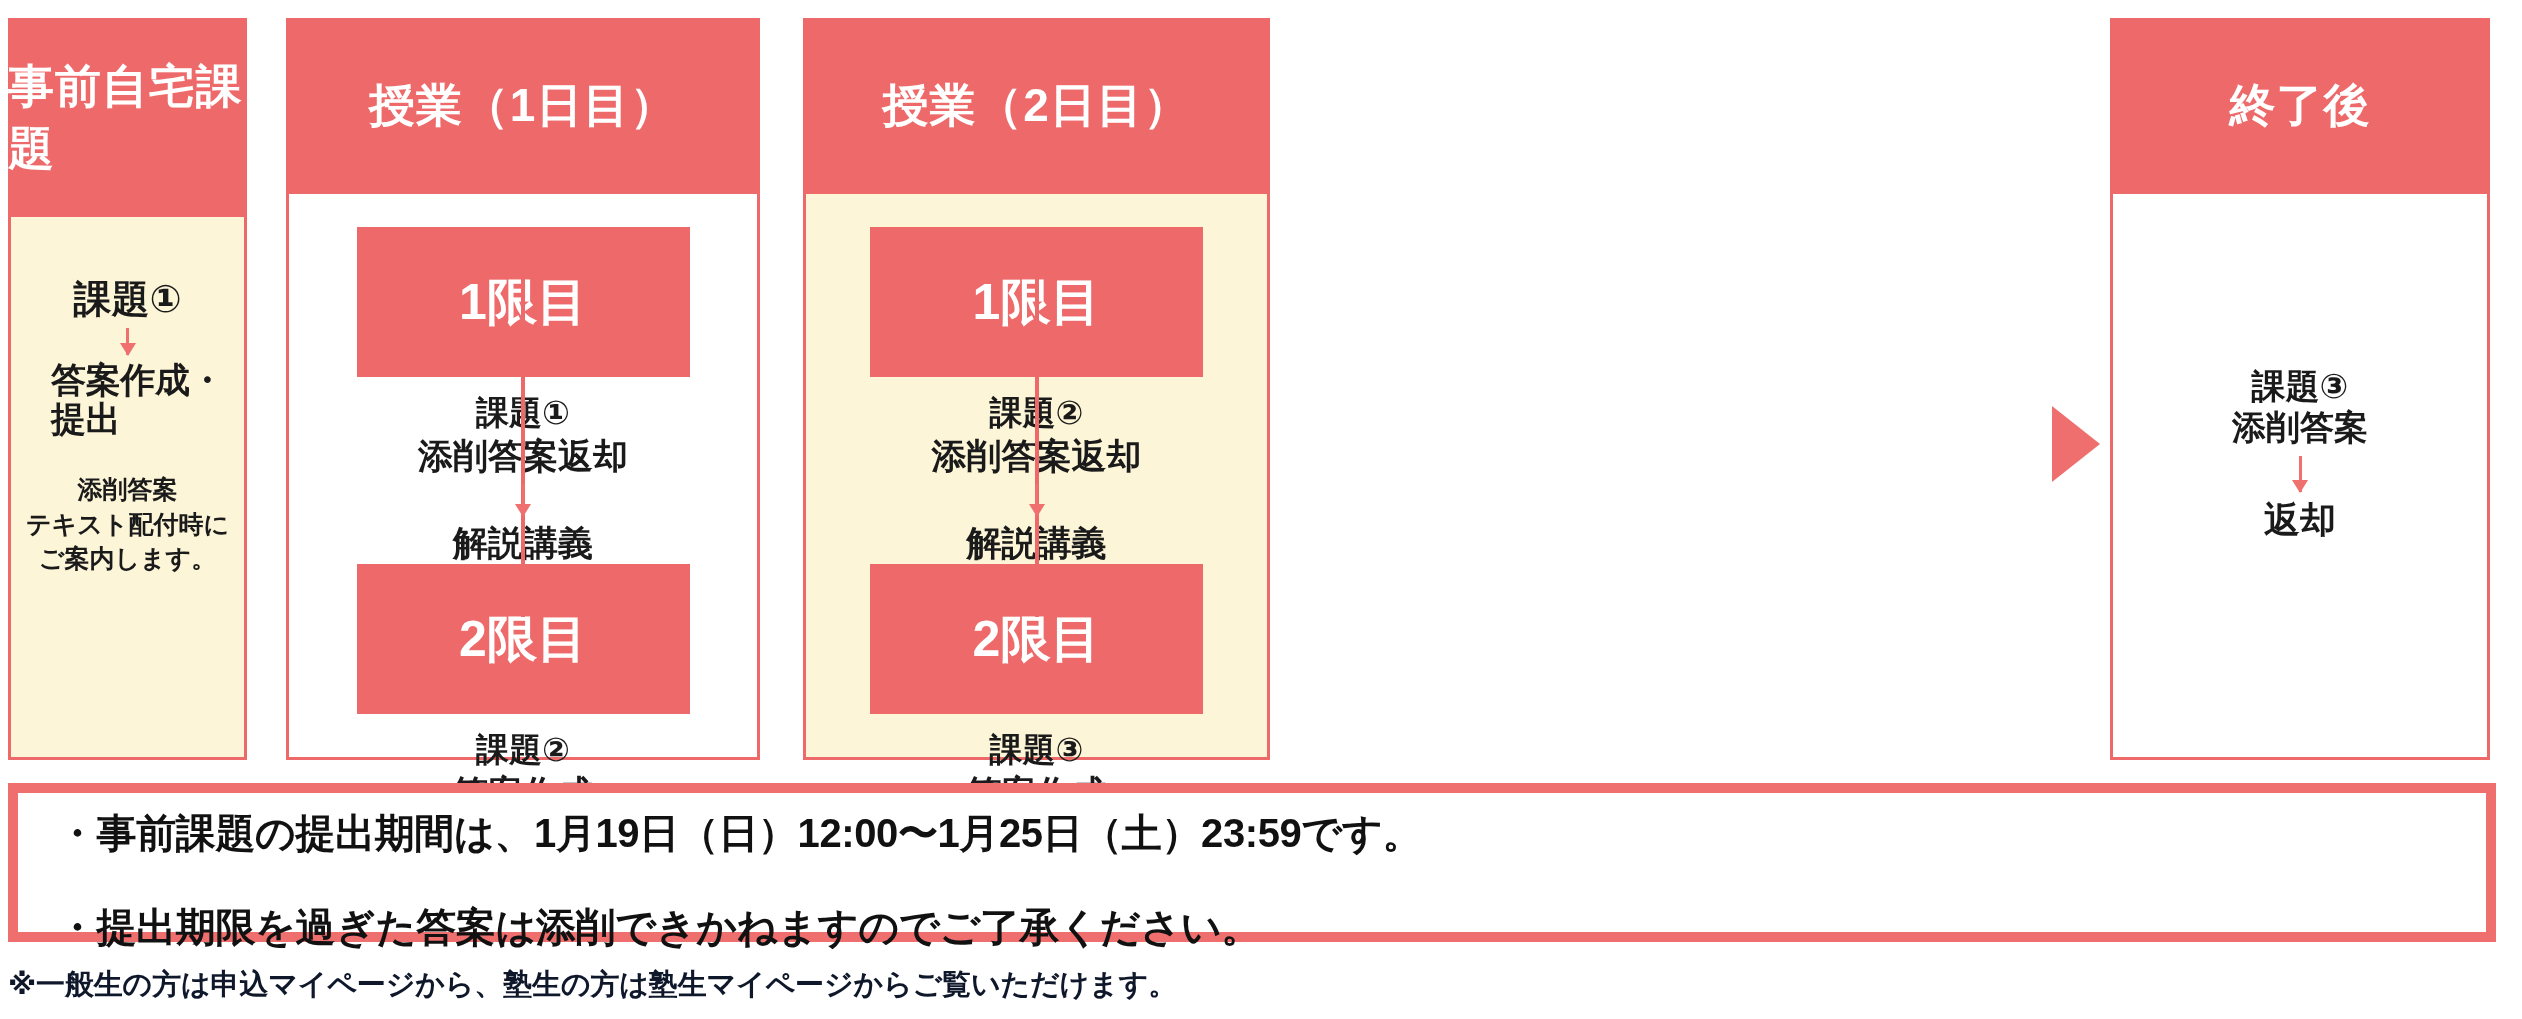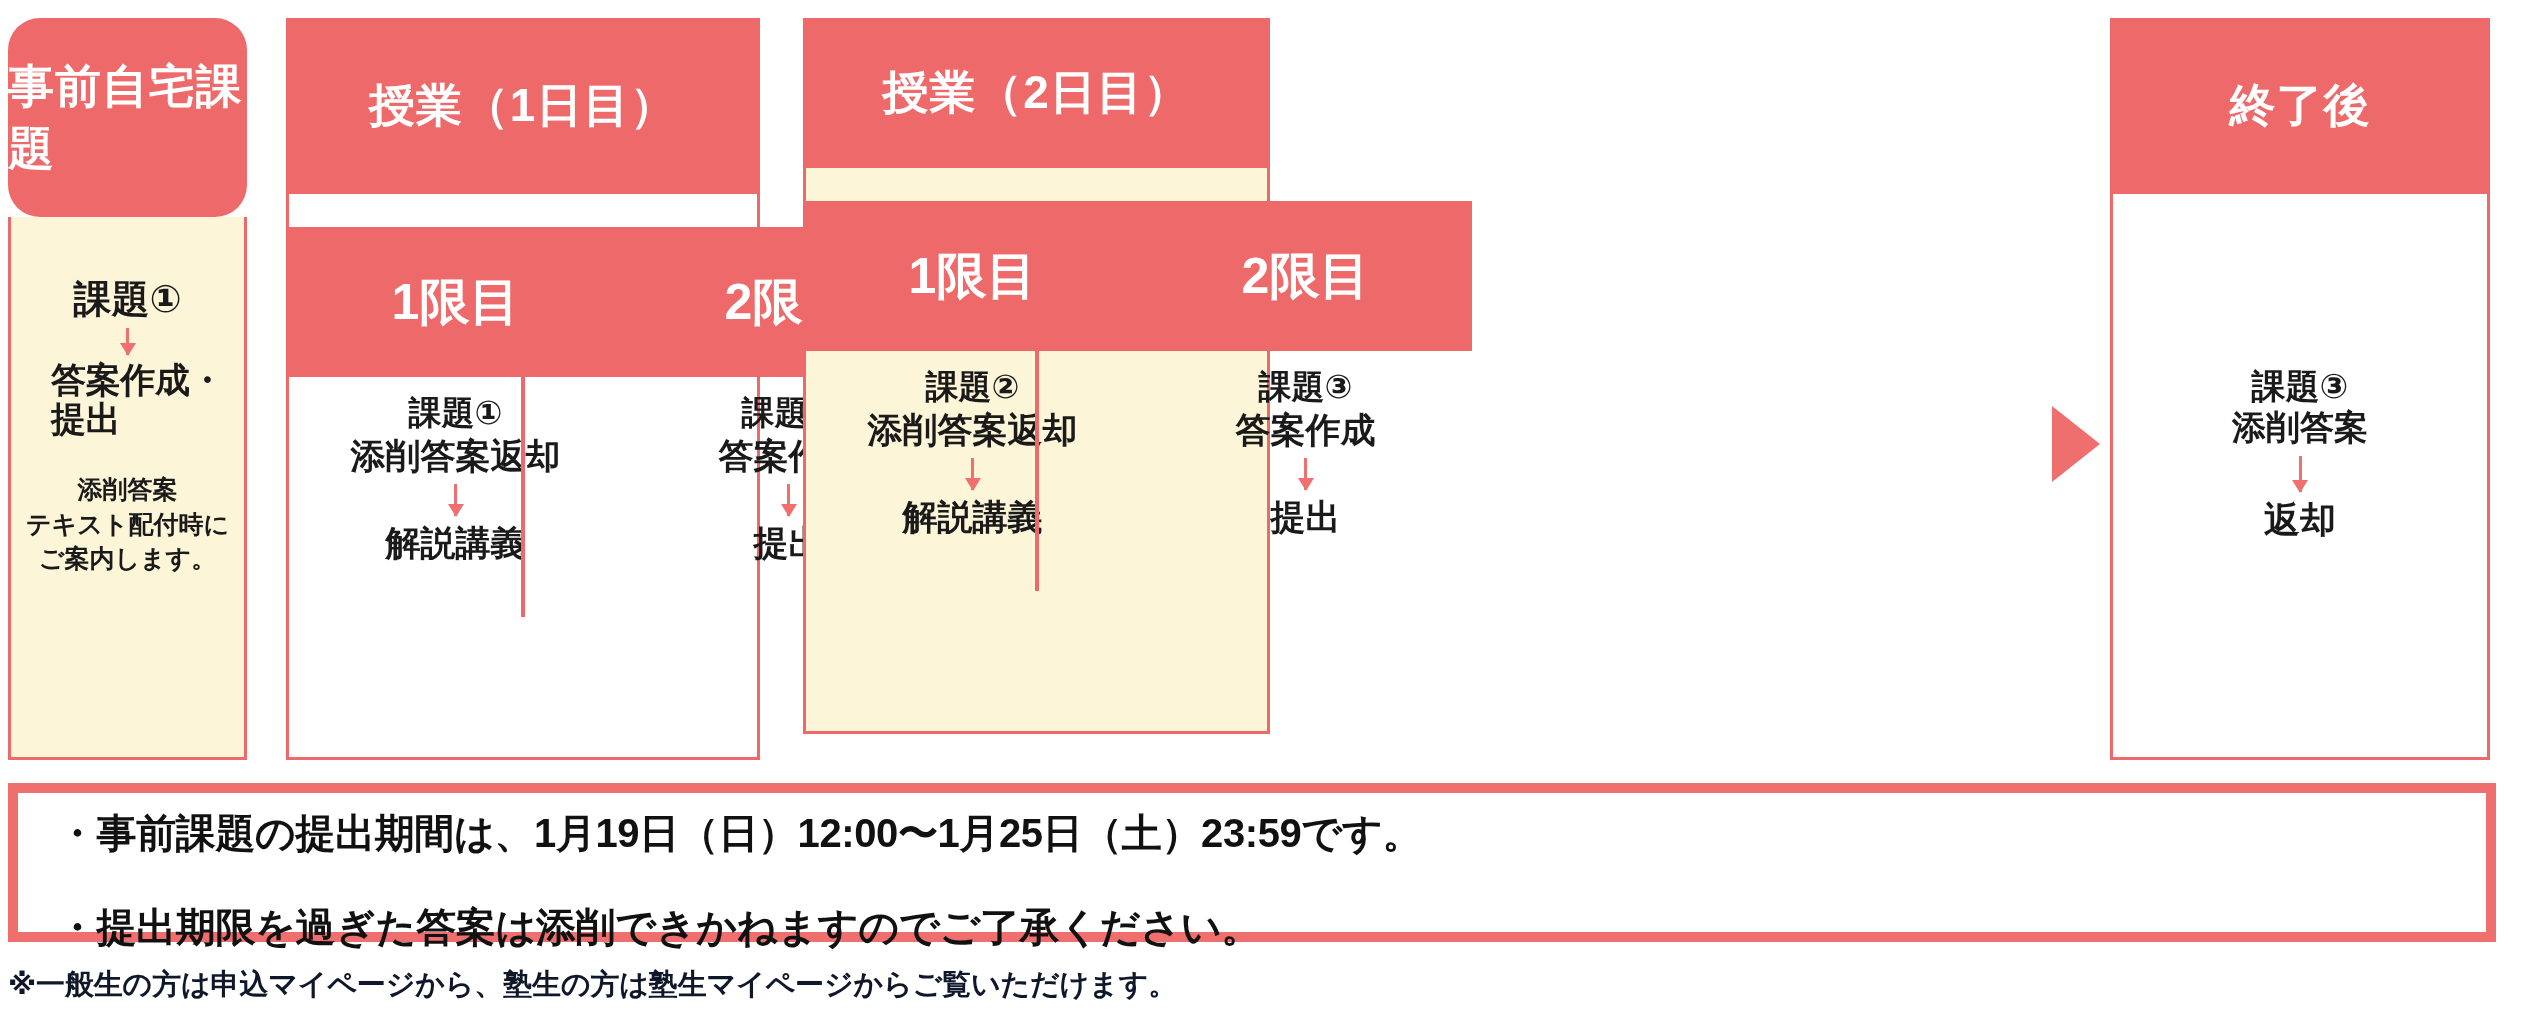"事前自宅課題" div.col-head { border-radius: 32px -> none }
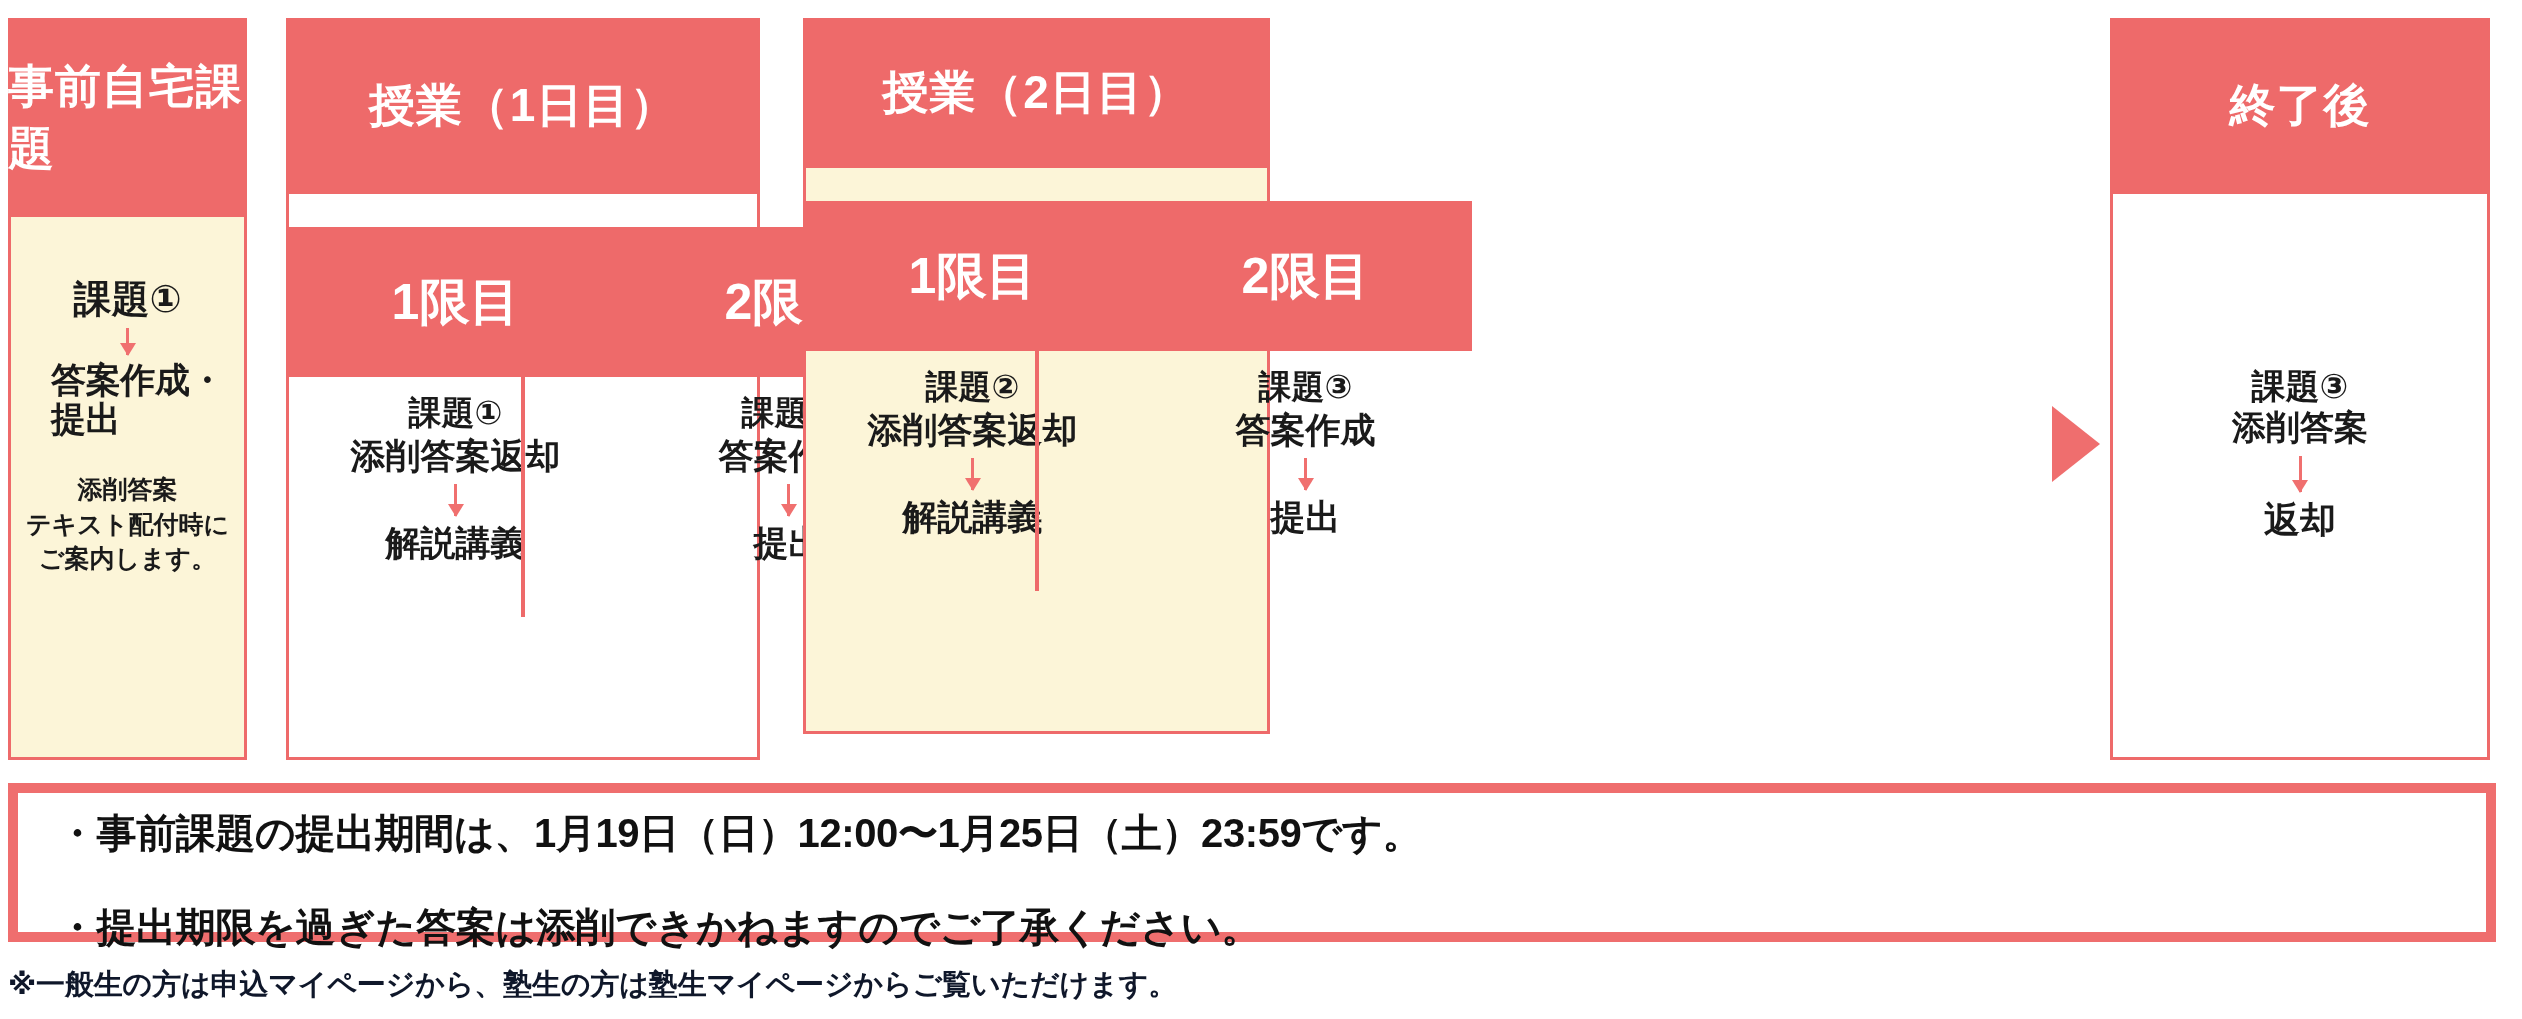"授業（2日目）" div.col-head { height: 150px -> 176px }
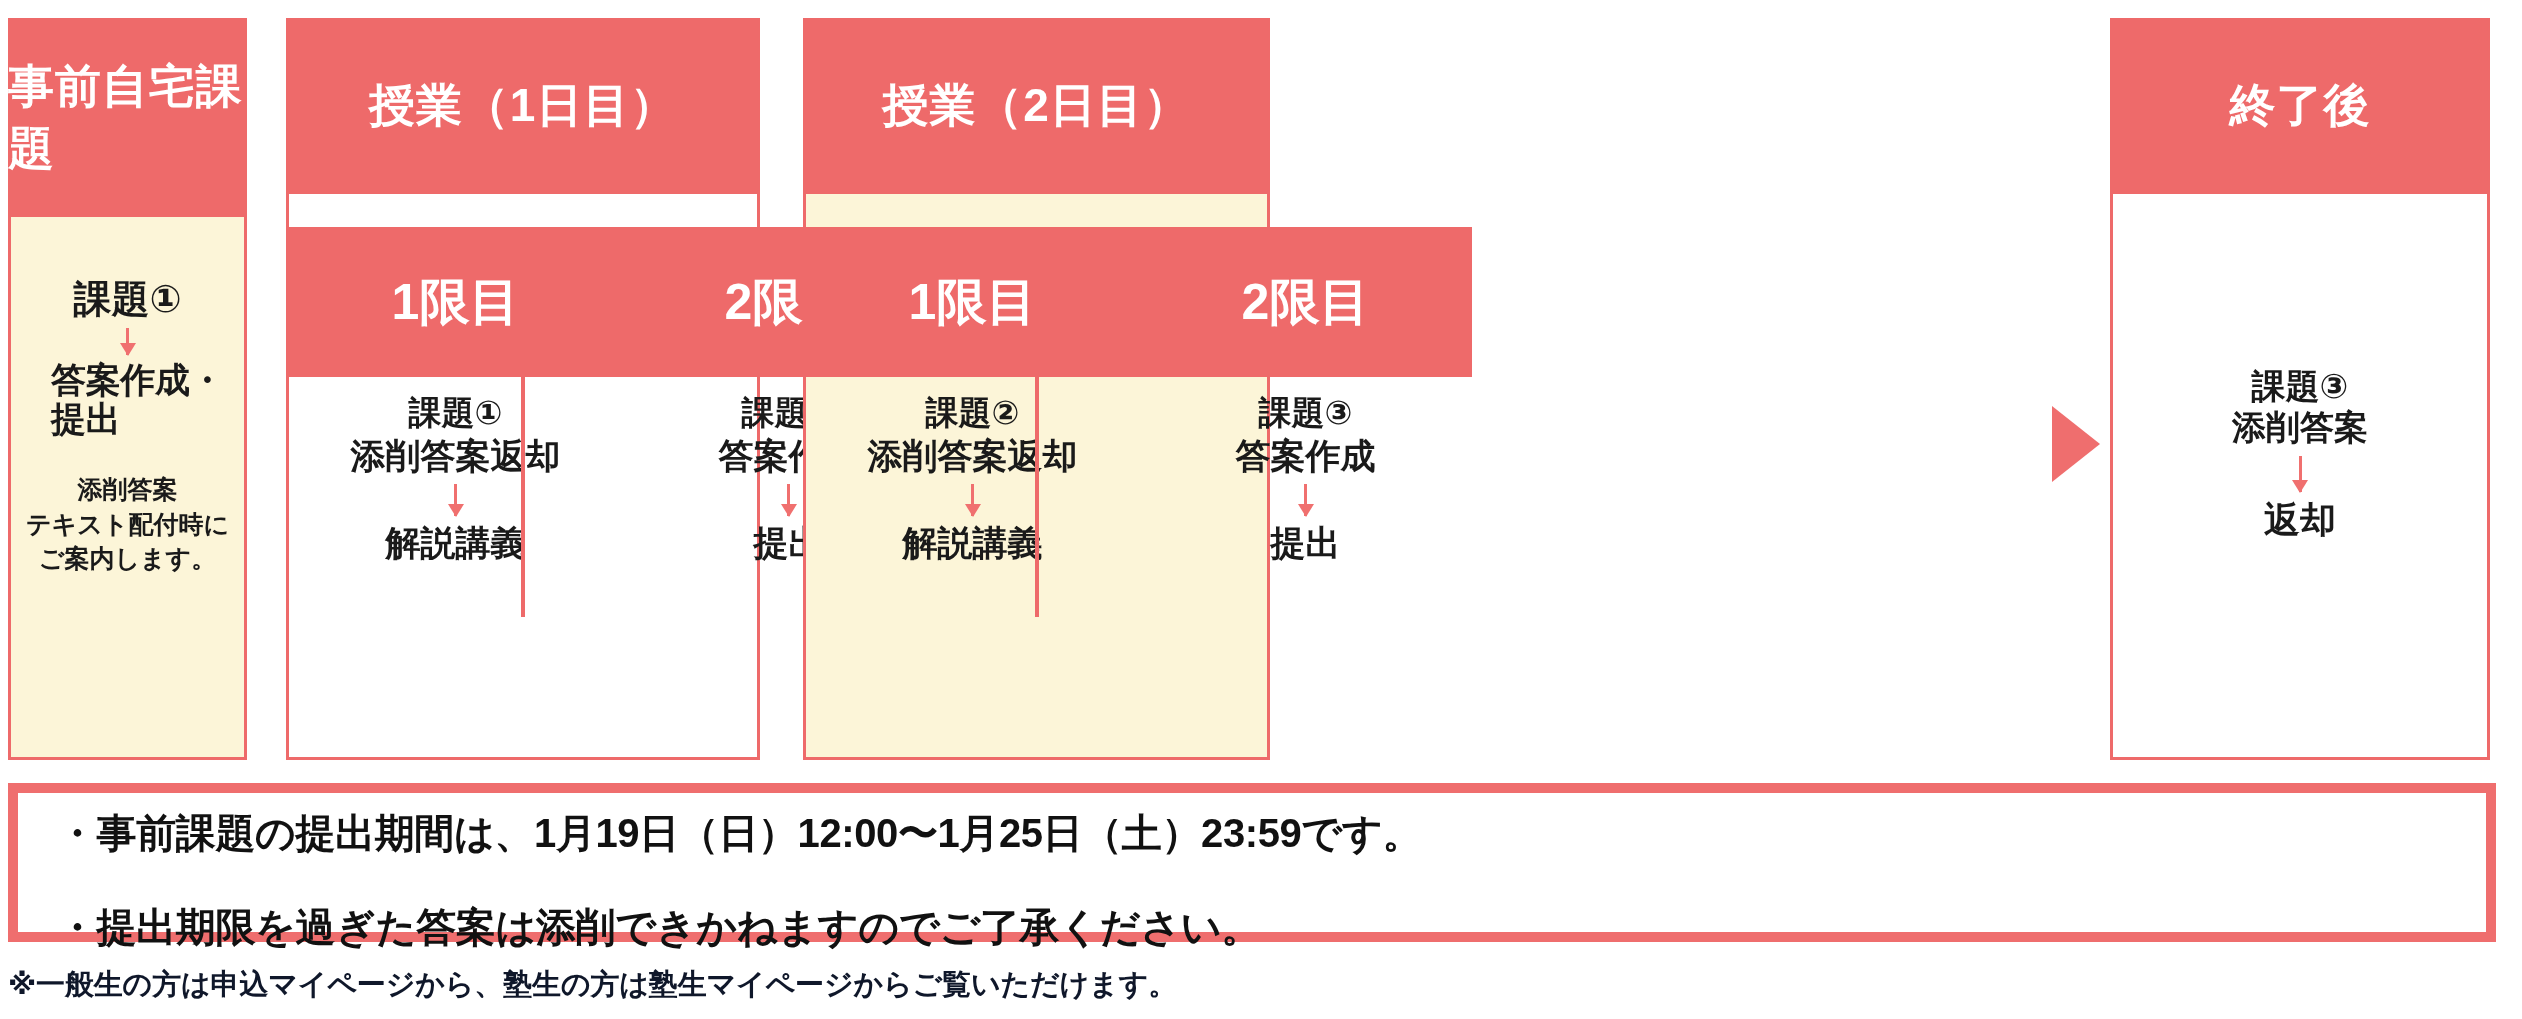"1限目" .panels { flex-direction: row -> column }
